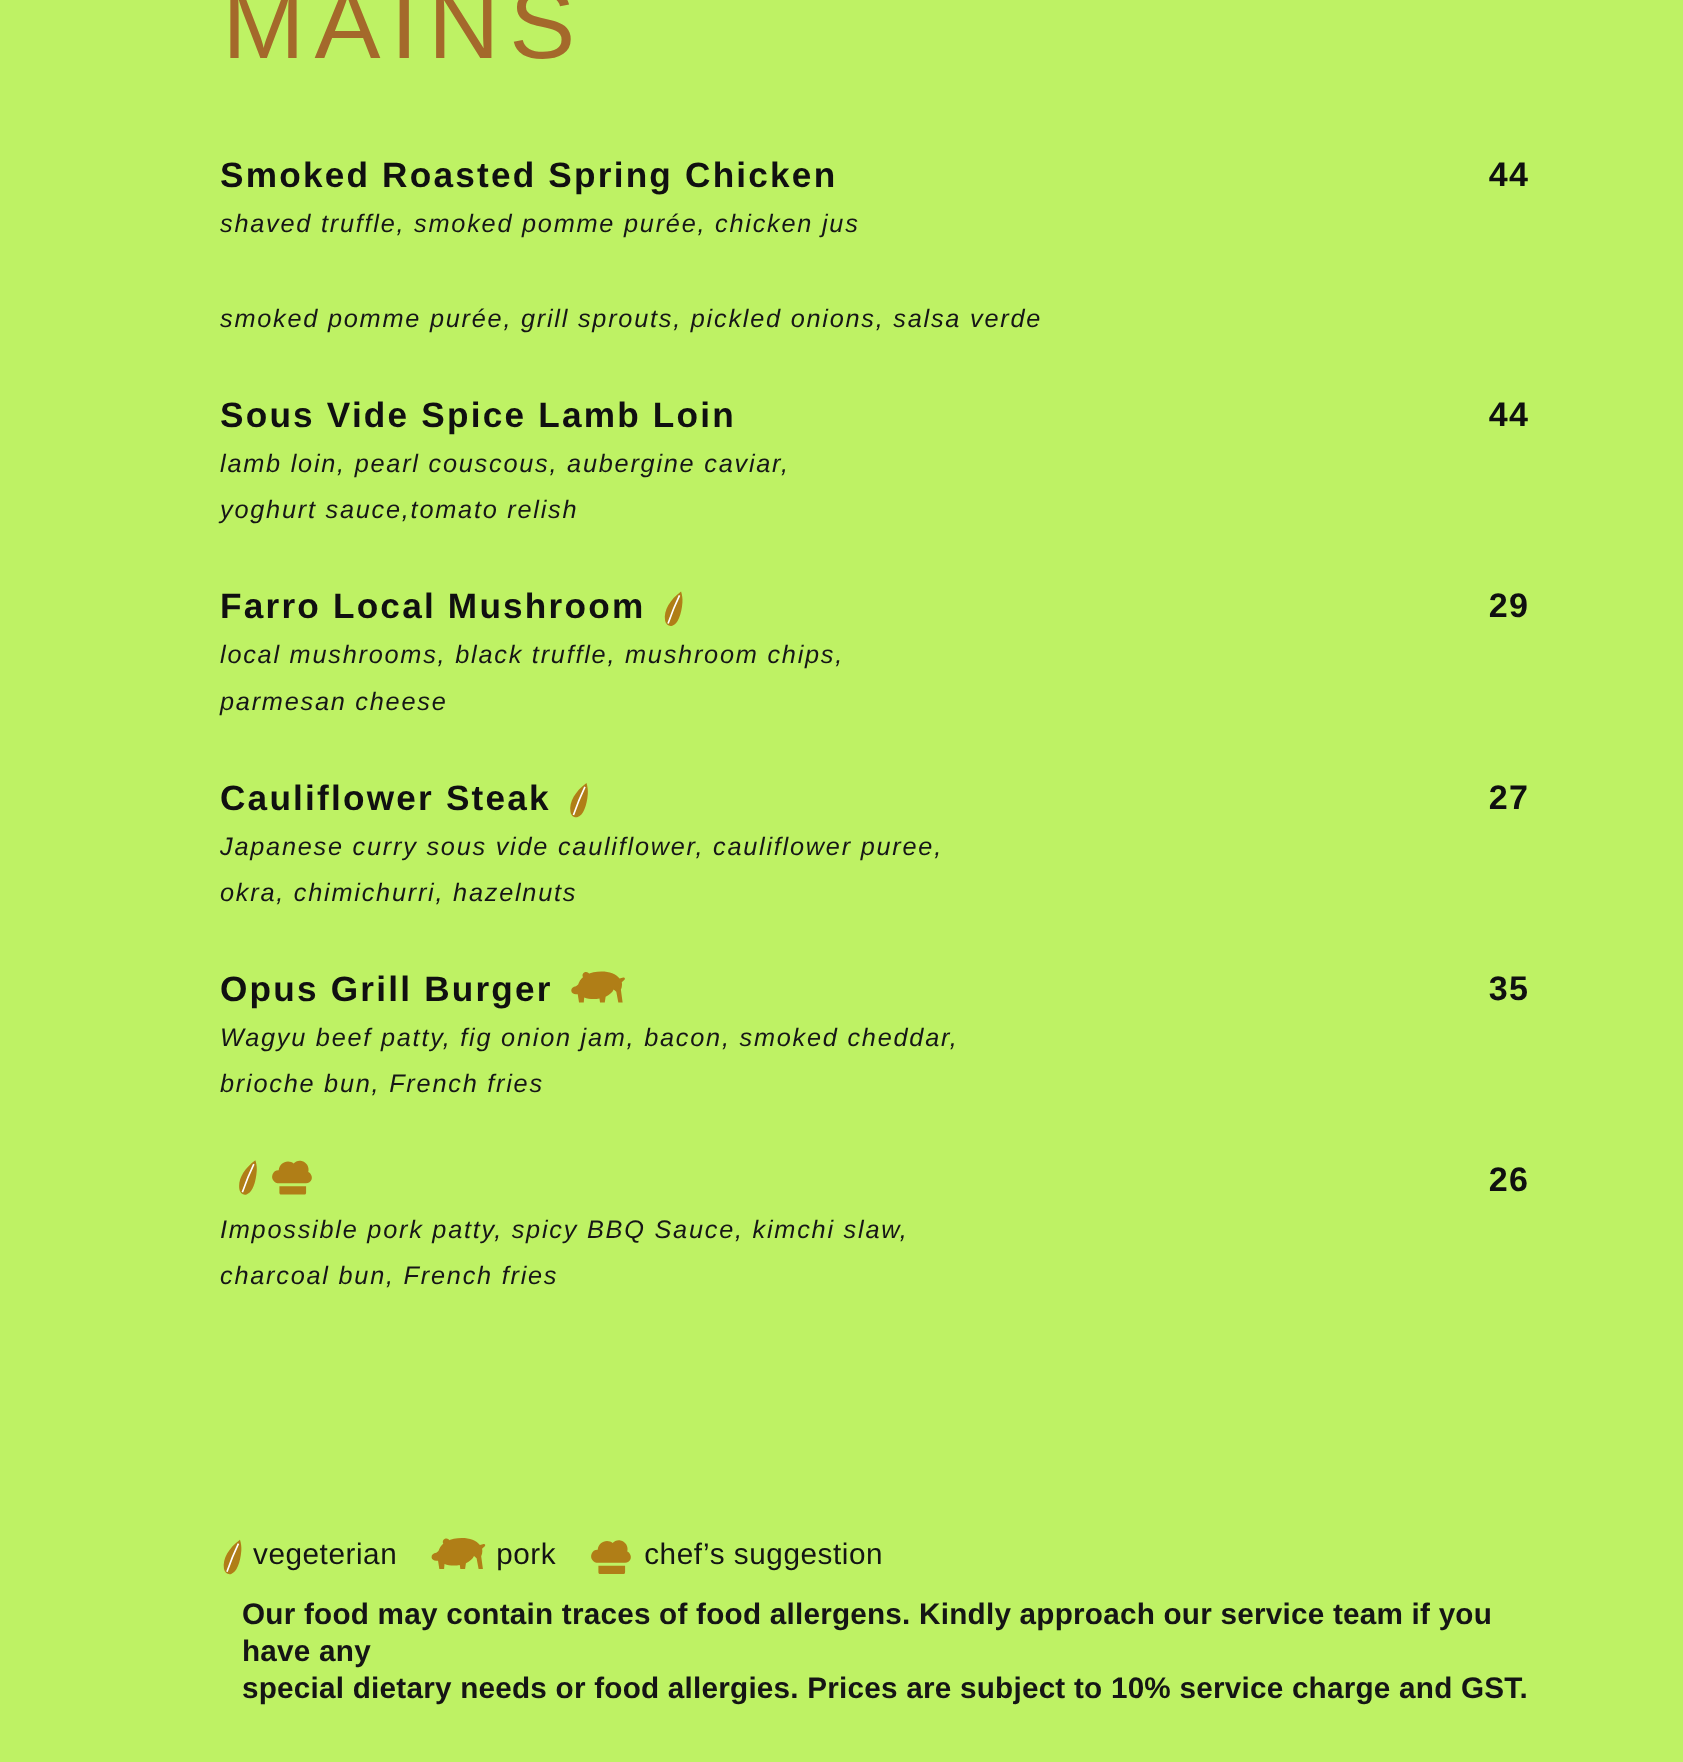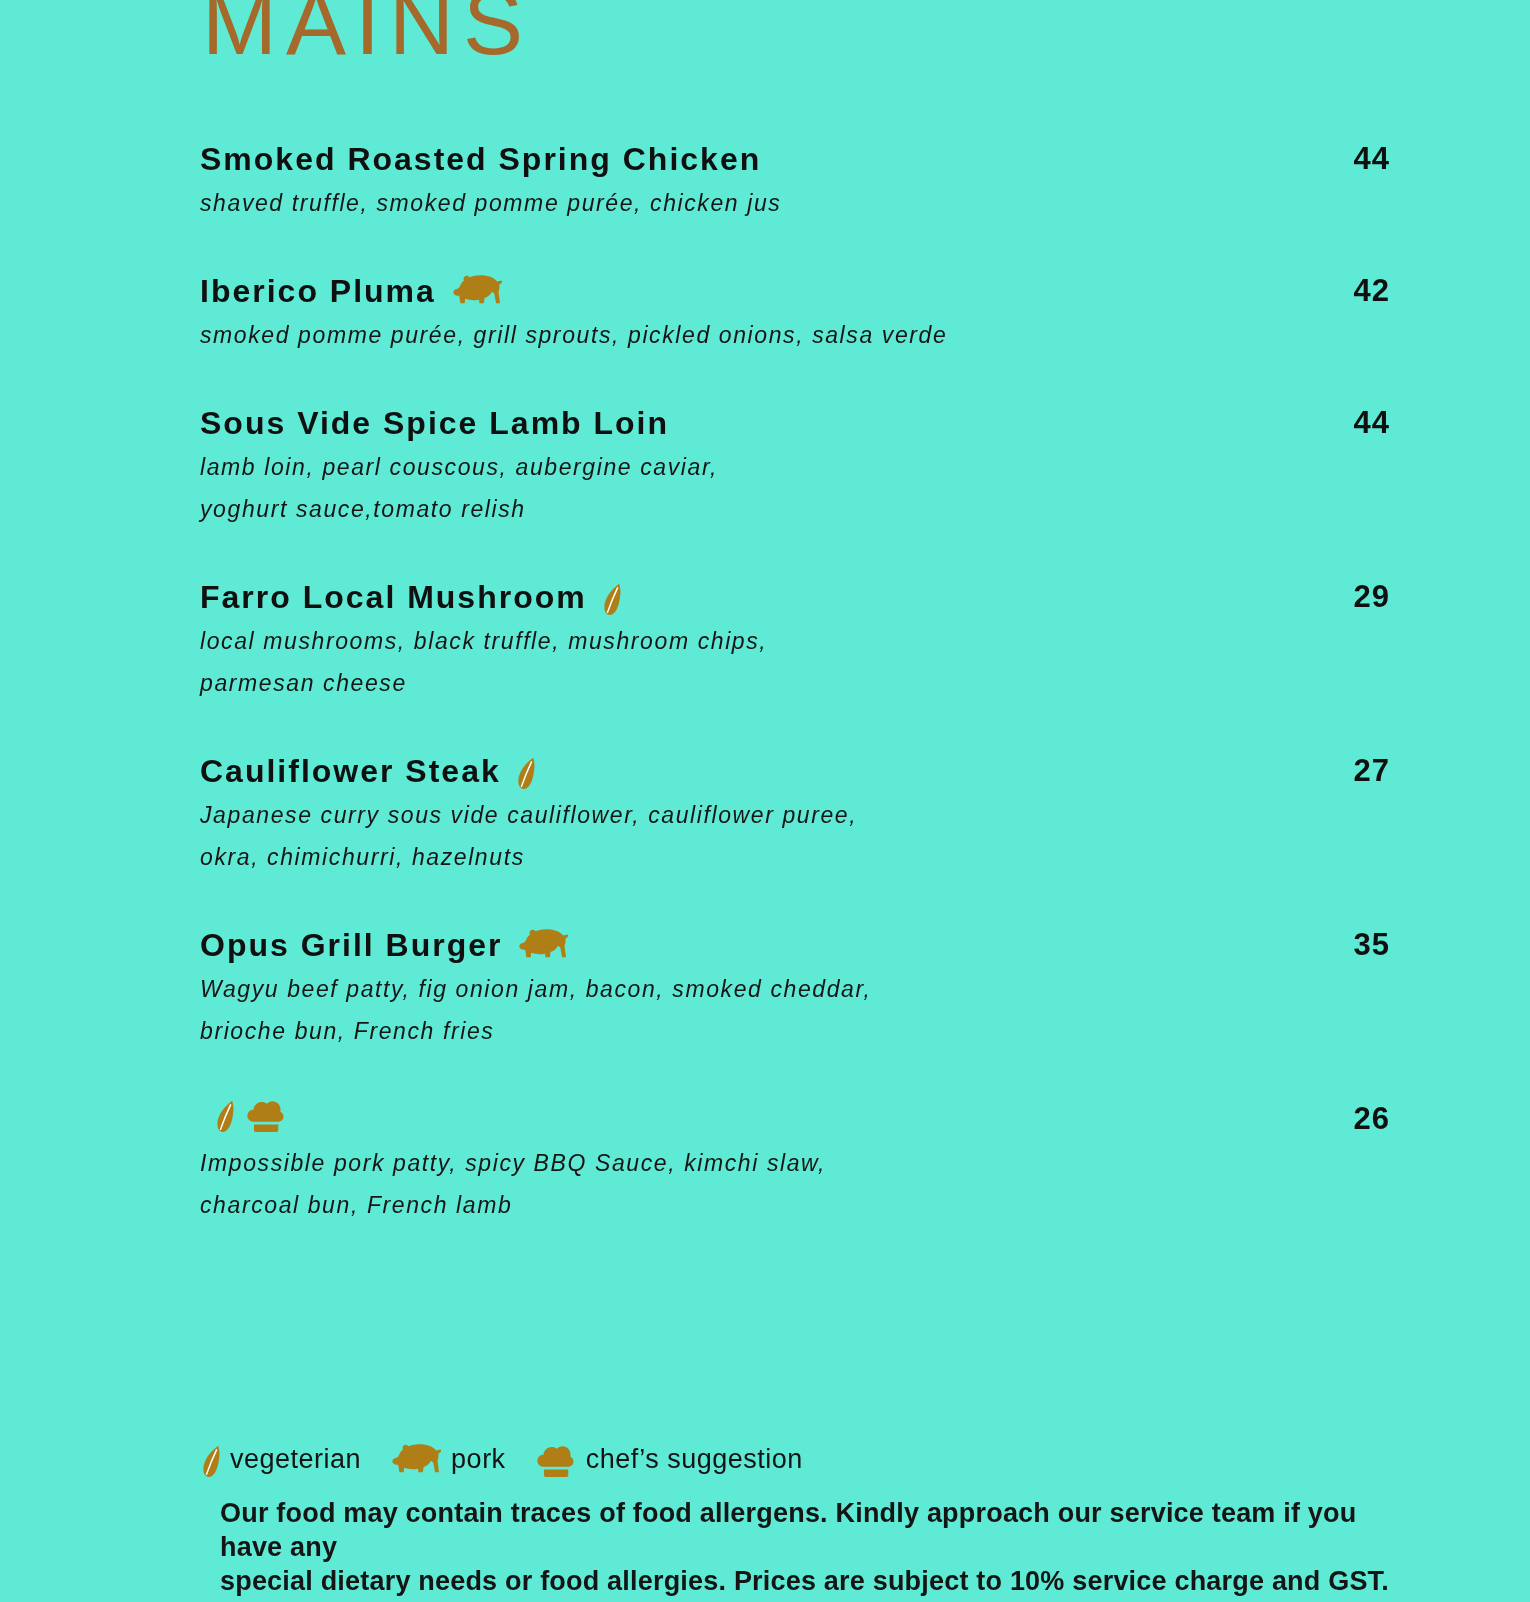"MAINS" .page { background: #5eead4 -> #bef264 }
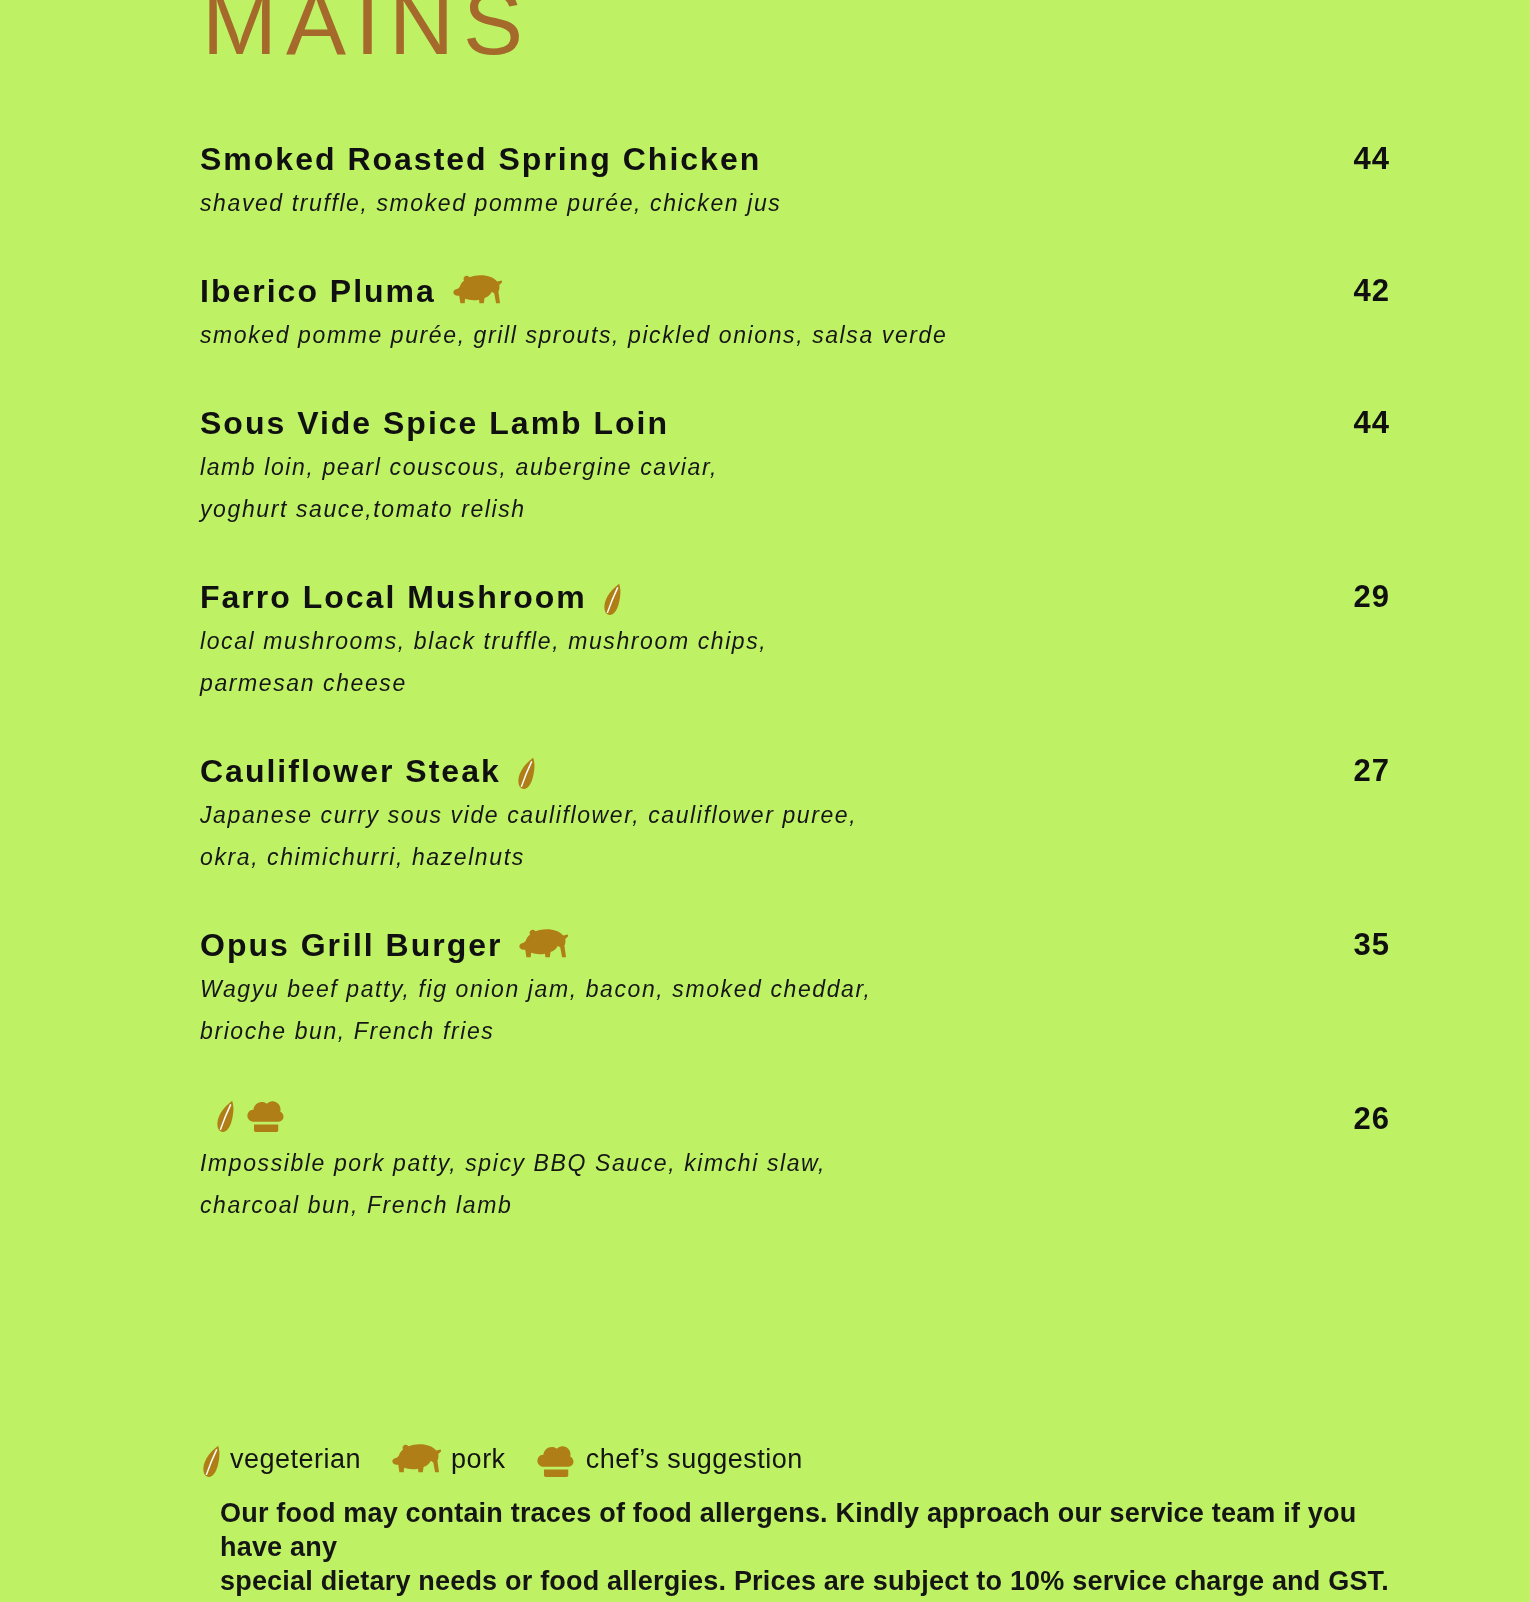"Iberico Pluma" div.item-head { html: <div> <span> <span>Iberico Pluma</span> <span> <svg> <use></use> </svg> </span> </span> <span>42</span> </div> -> none }
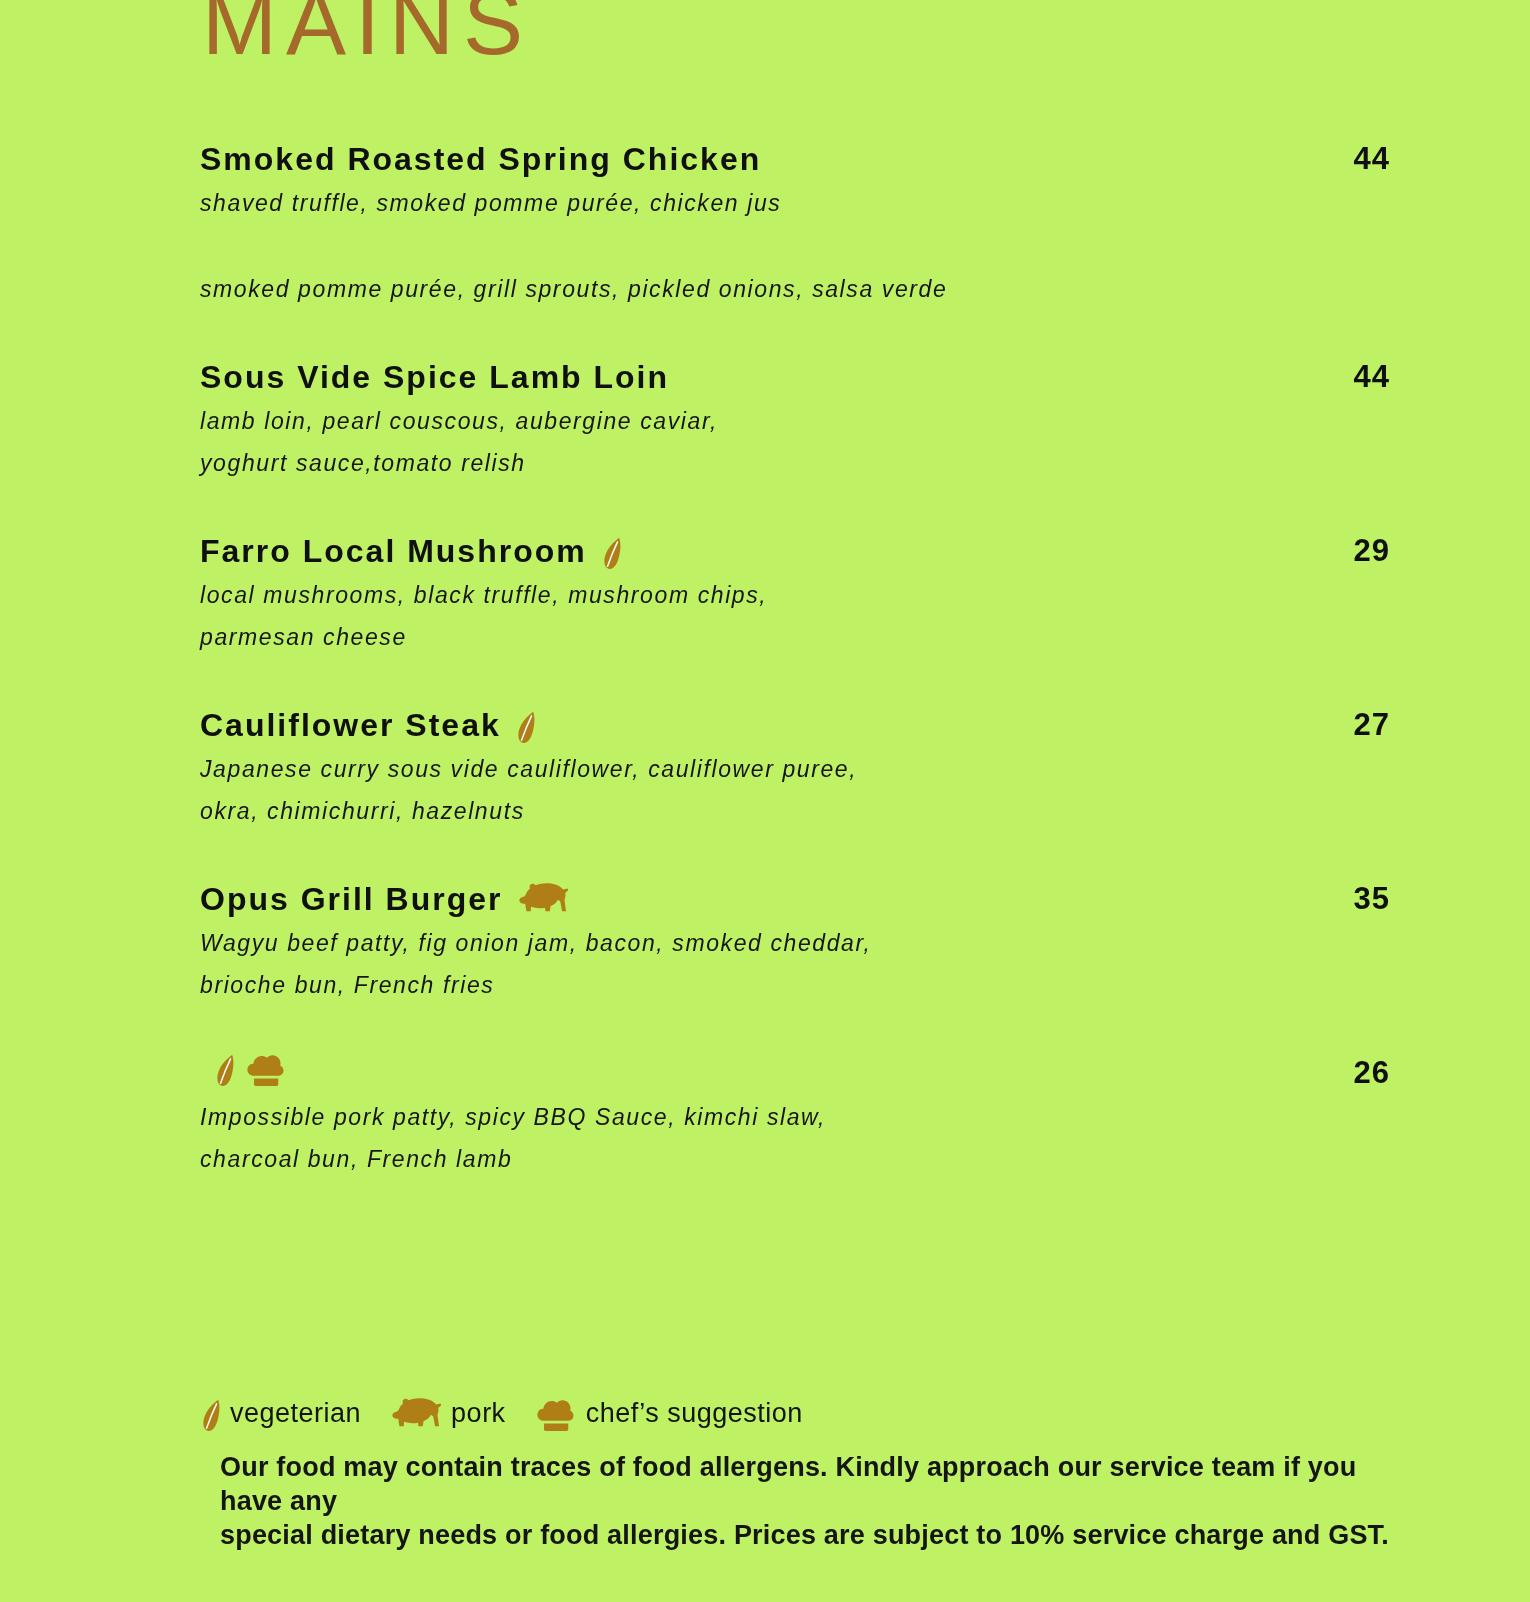"charcoal bun, French lamb" div.desc-line { text: lamb -> fries }
